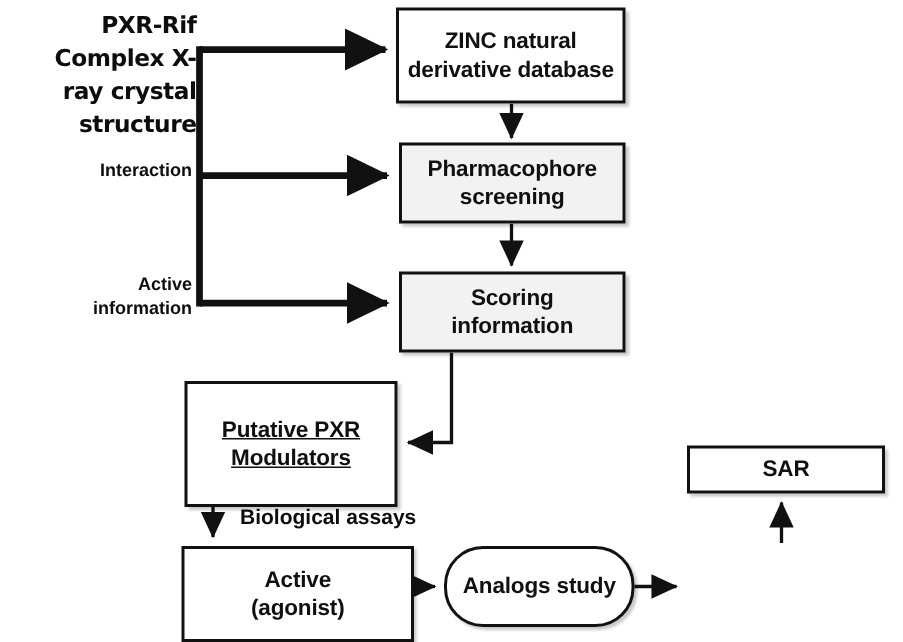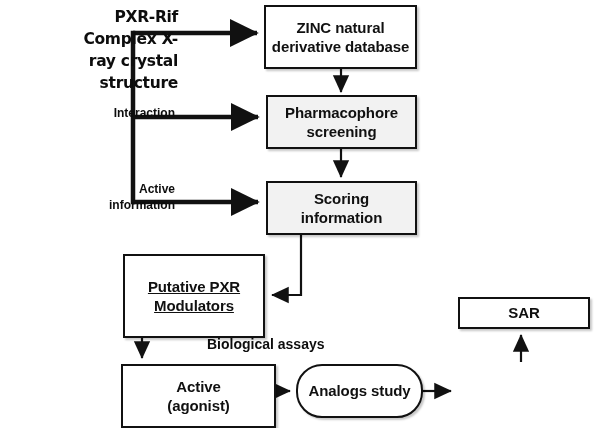"PXR-Rif Complex X-" .freetext { margin-left: 47px -> none }
